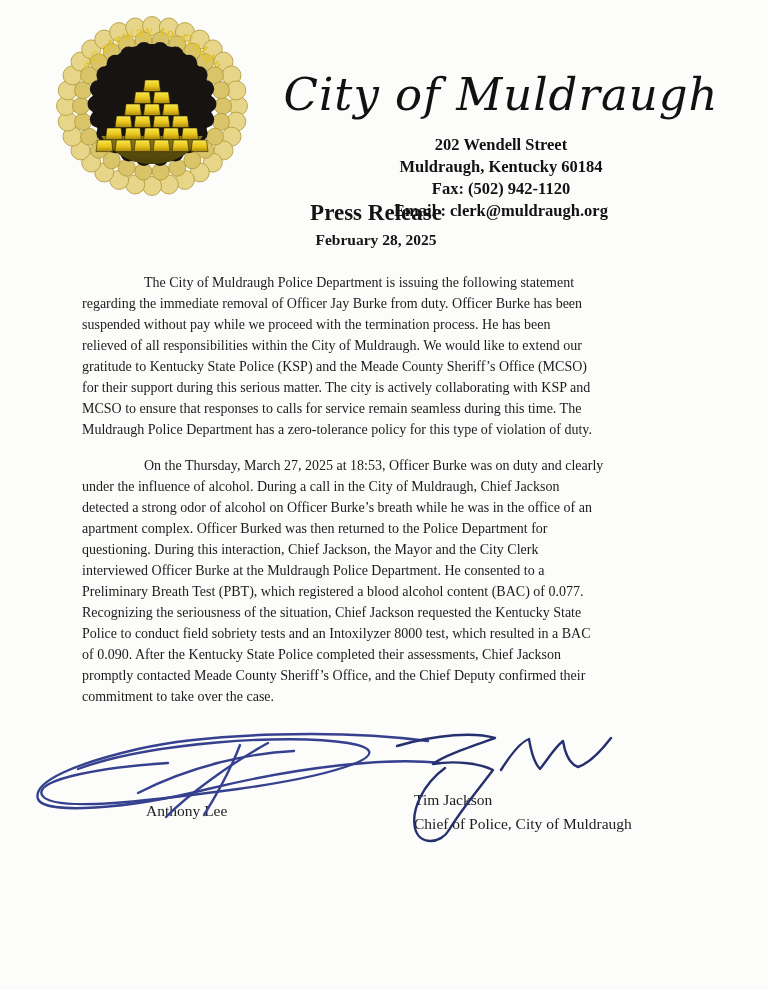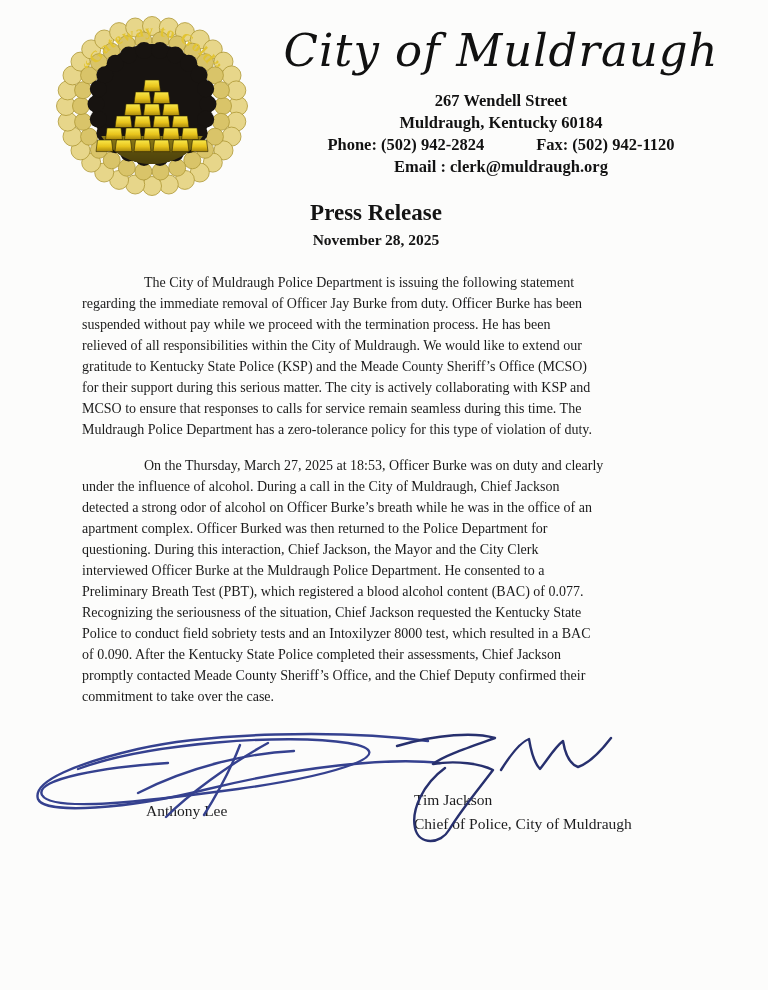"City of Muldraugh" .lh-title { margin-top: none -> 44px }
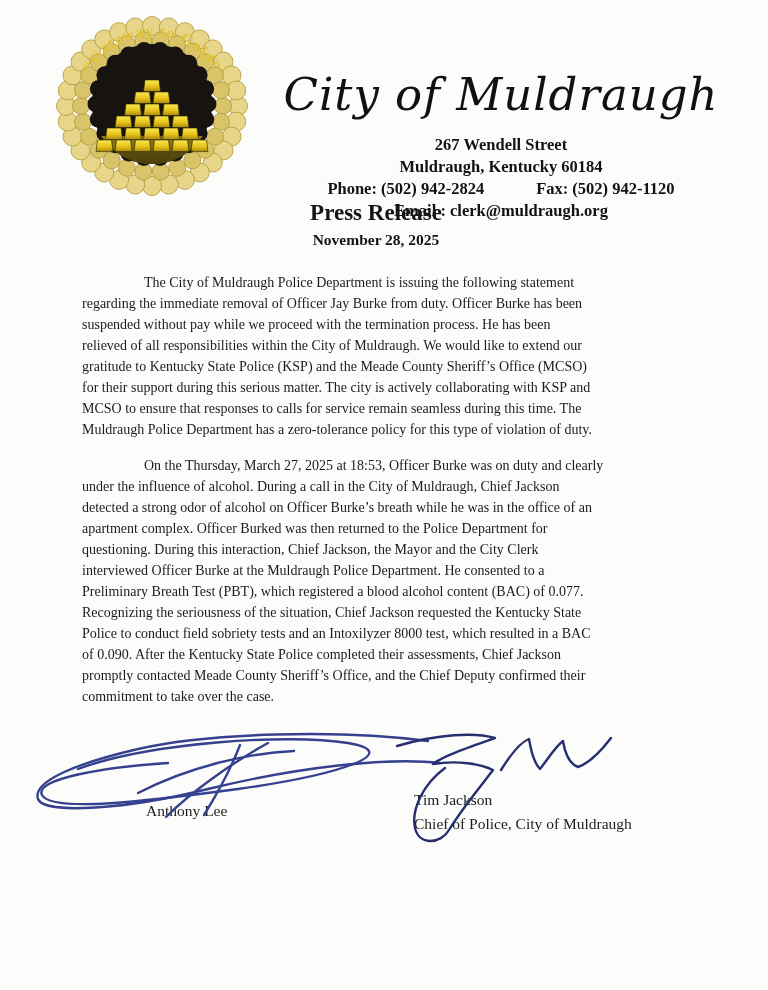"267 Wendell Street" div { text: 267 -> 202 }
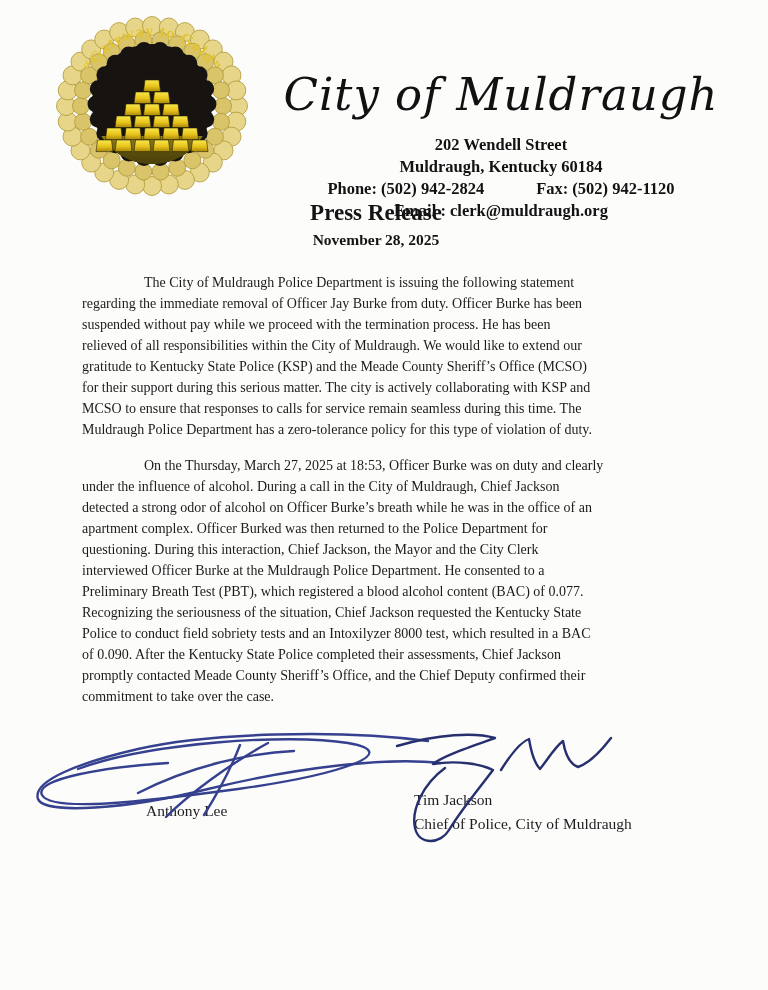"Phone: (502) 942-2824" span { html: <span>Phone: (502) 942-2824</span> -> none }
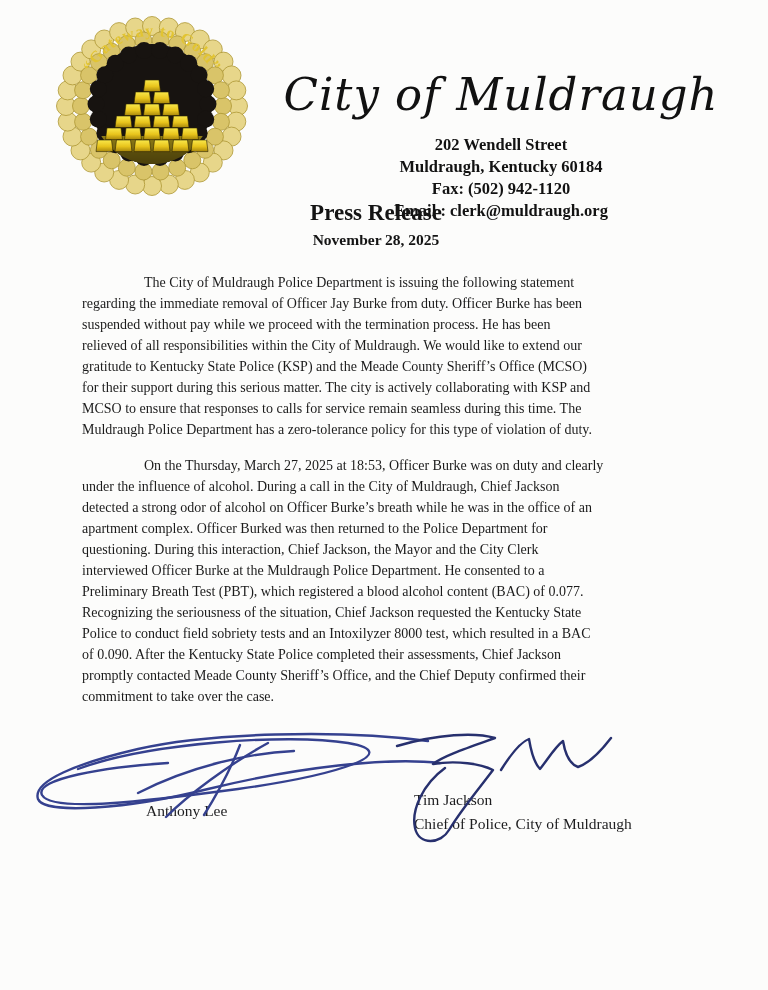"November 28, 2025" div.pr-date { text: November -> February }
